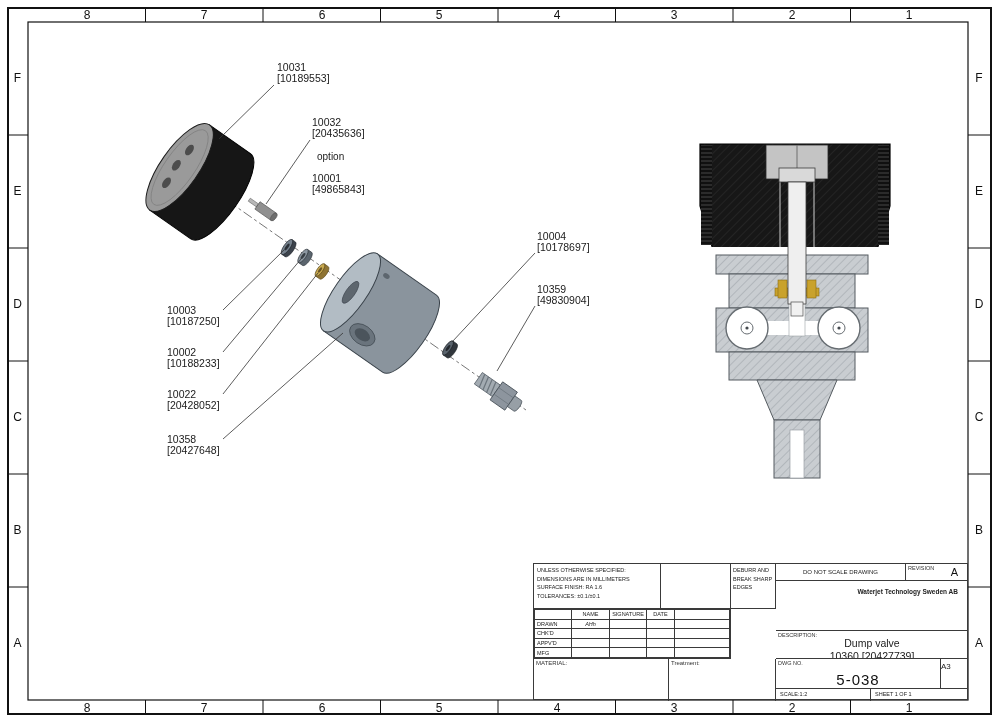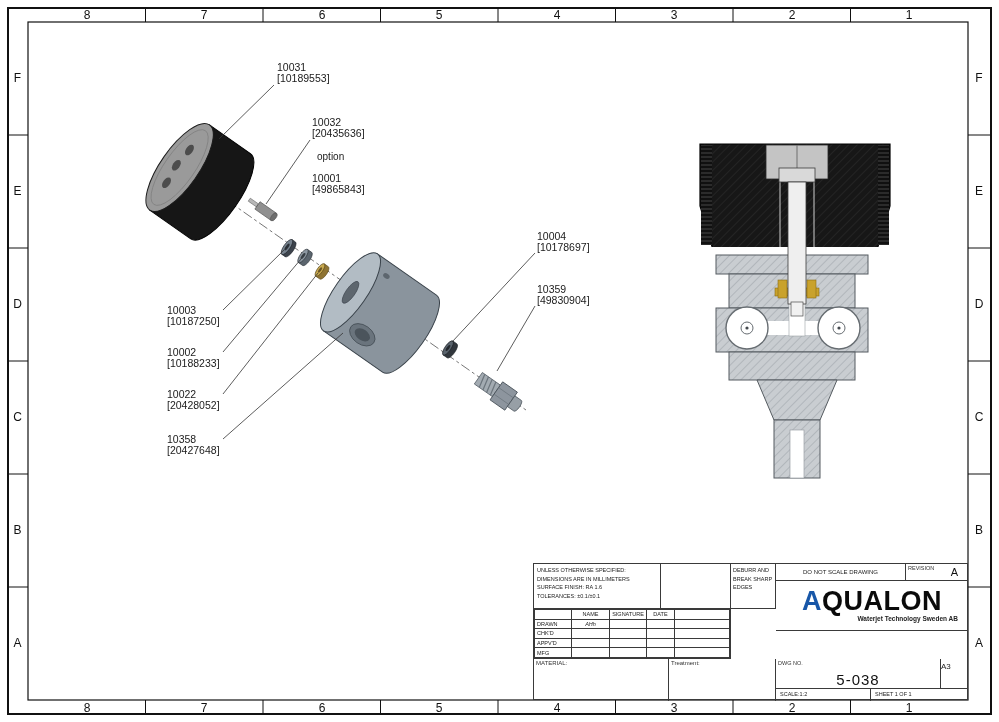"AQUALON" div.logo-main { html: <div><span>A</span><span>QUALON</span></div> -> none }
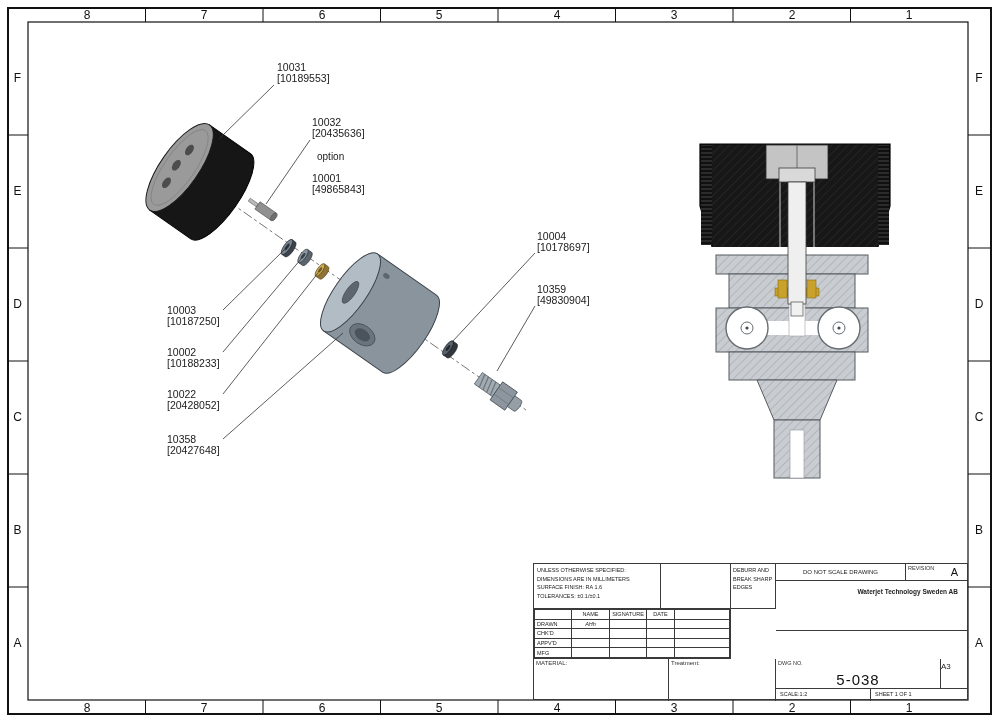"Dump valve" div.cell { html: none -> <div> <span>DESCRIPTION:</span> <div> <div>Dump valve</div> <div>10360 [20427739]</div> </div> </div> }
